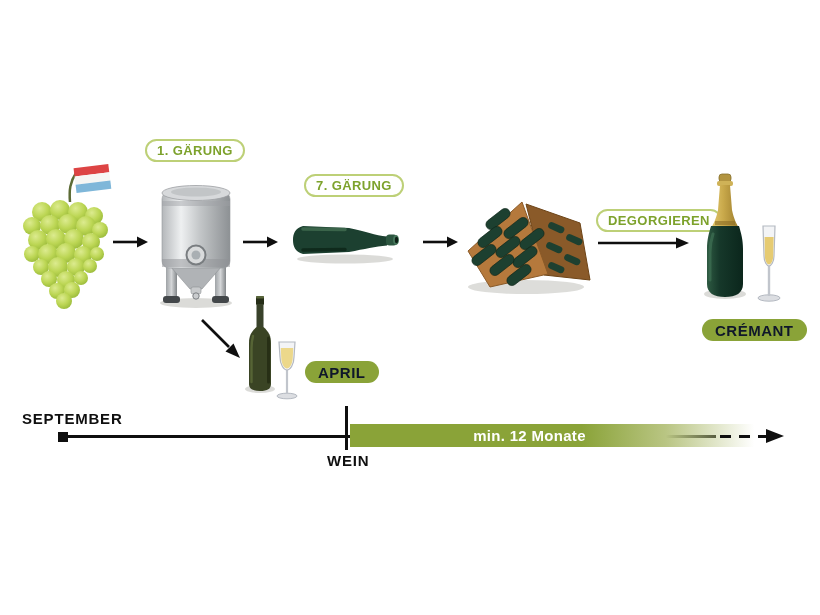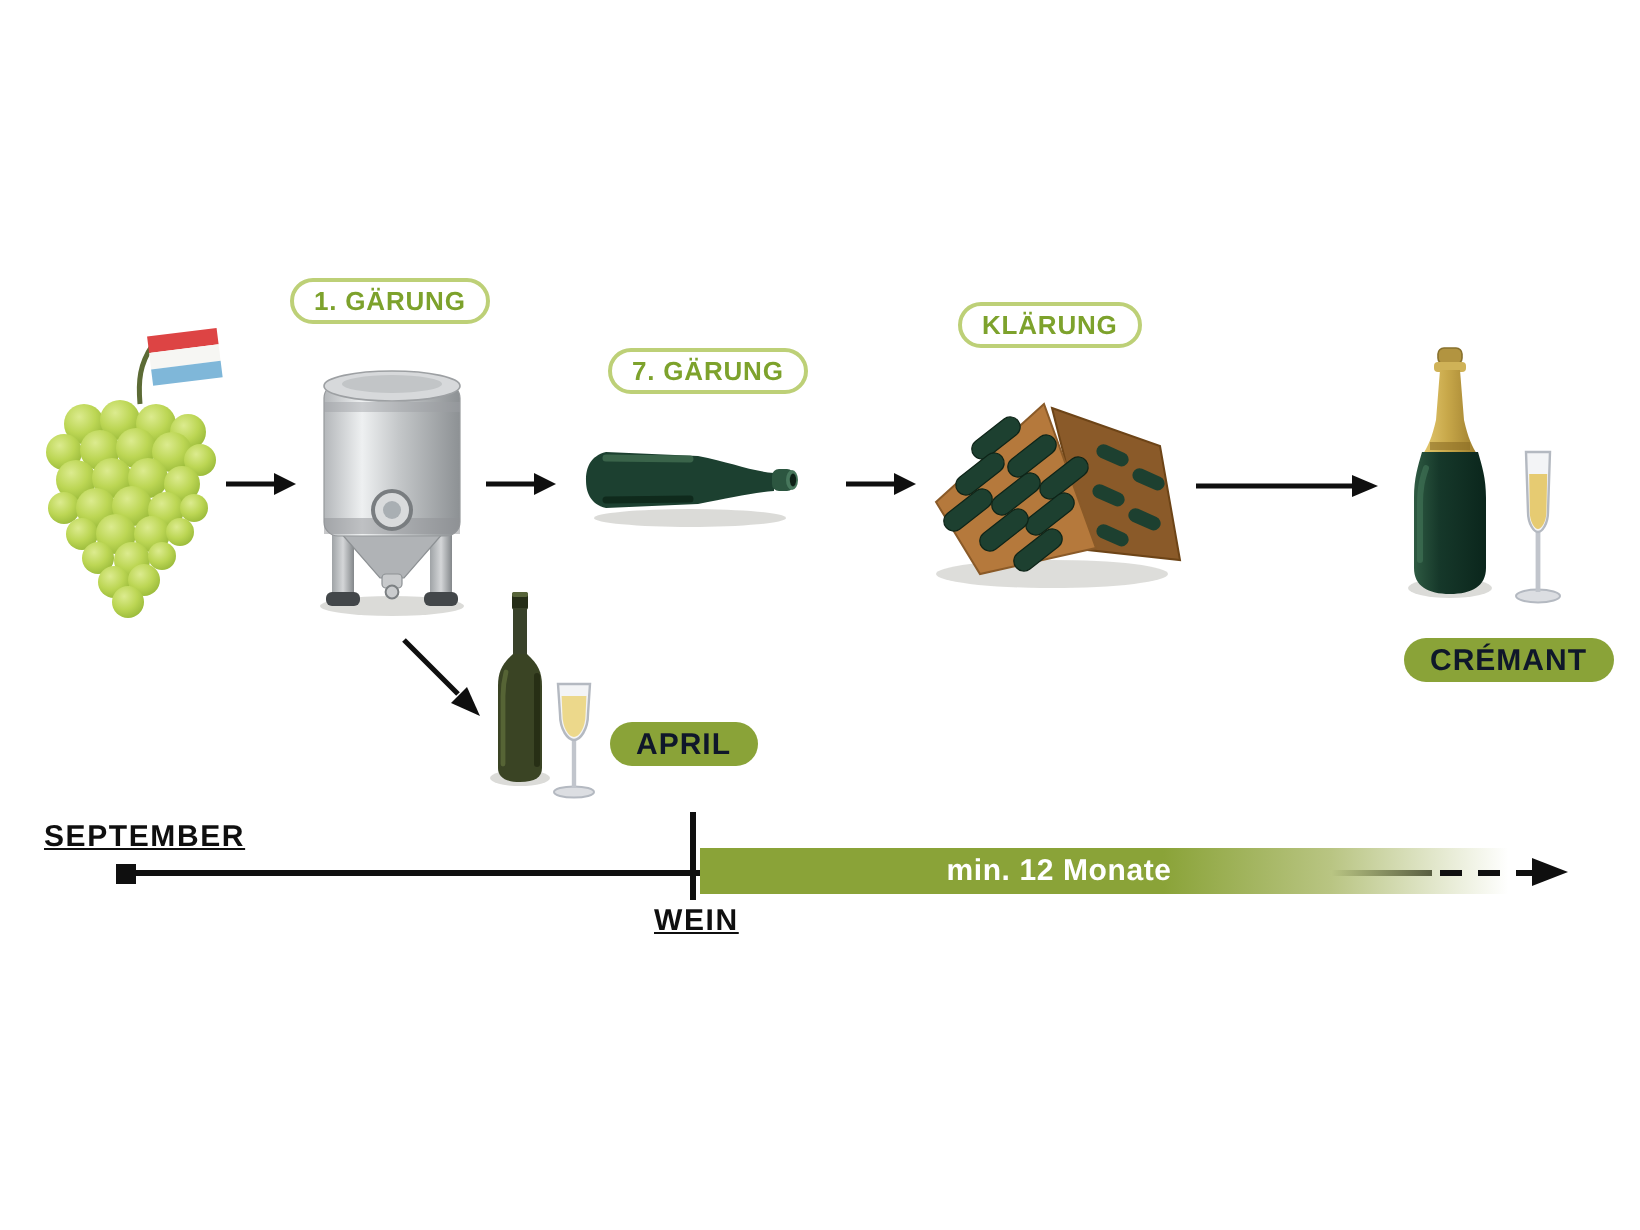"KLÄRUNG" div.pill-outline { html: <div>KLÄRUNG</div> -> none }
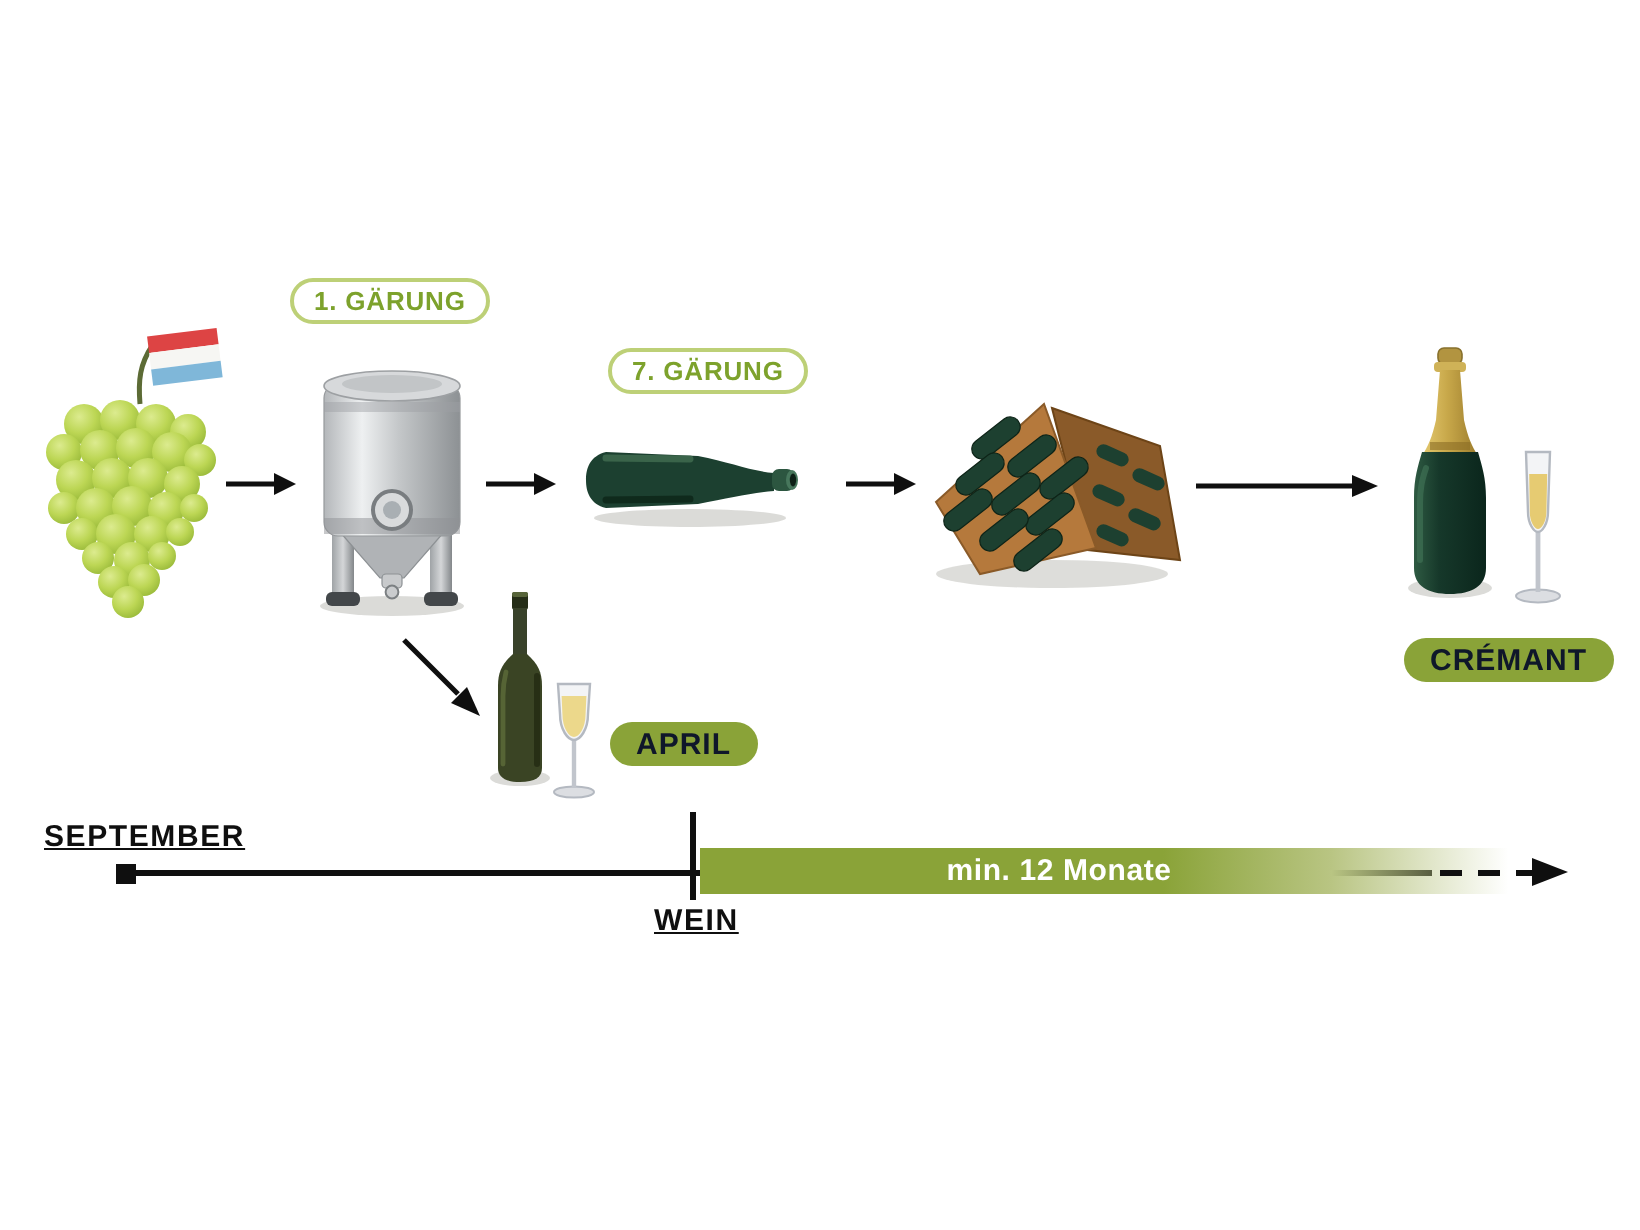"DEGORGIEREN" div.pill-outline { html: none -> <div>DEGORGIEREN</div> }
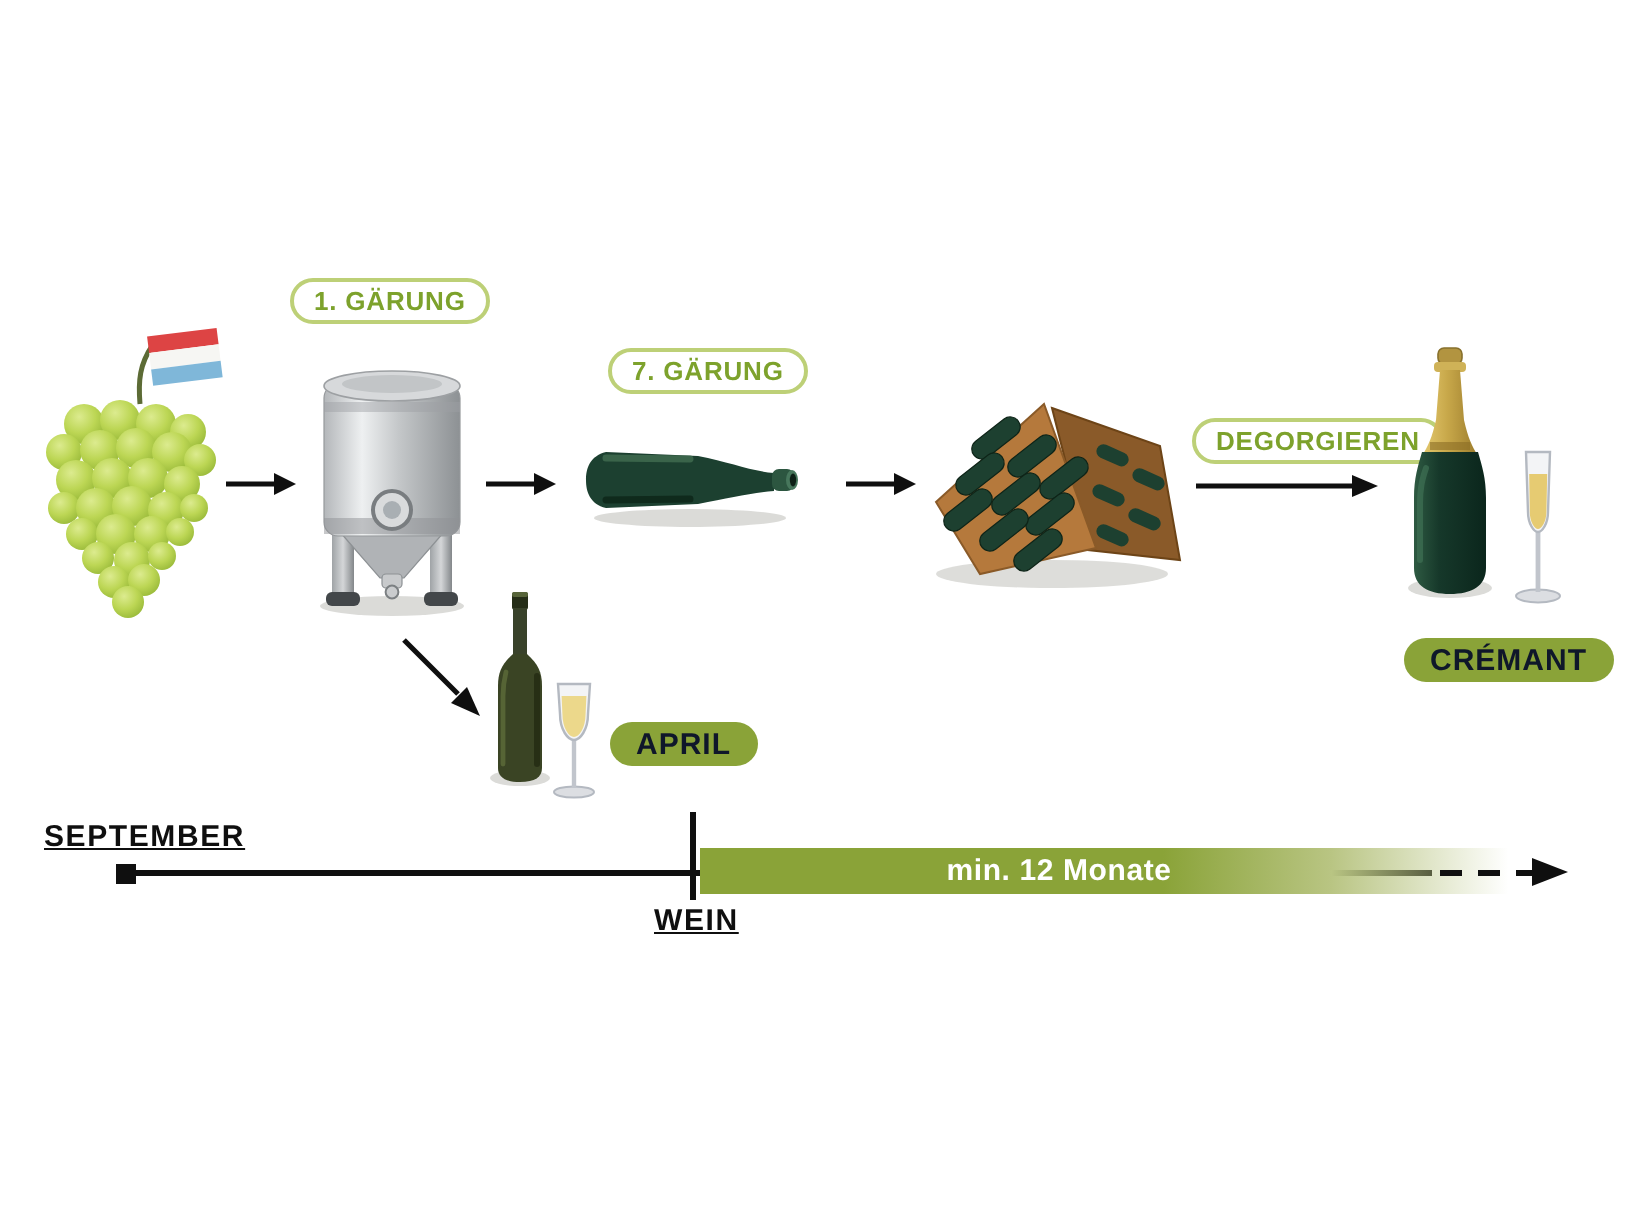"SEPTEMBER" .tl-label { text-decoration: underline -> none }
